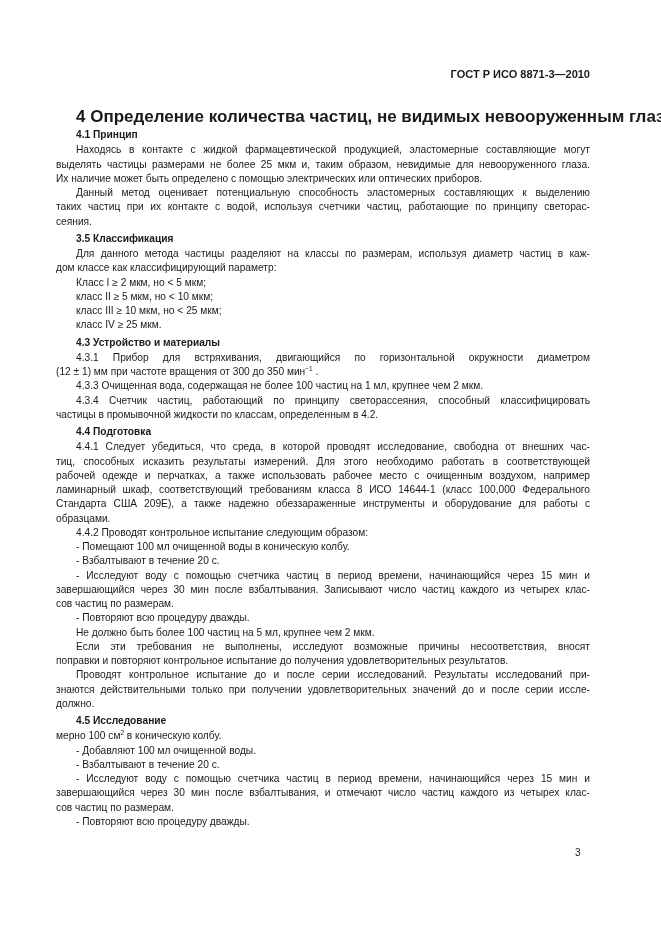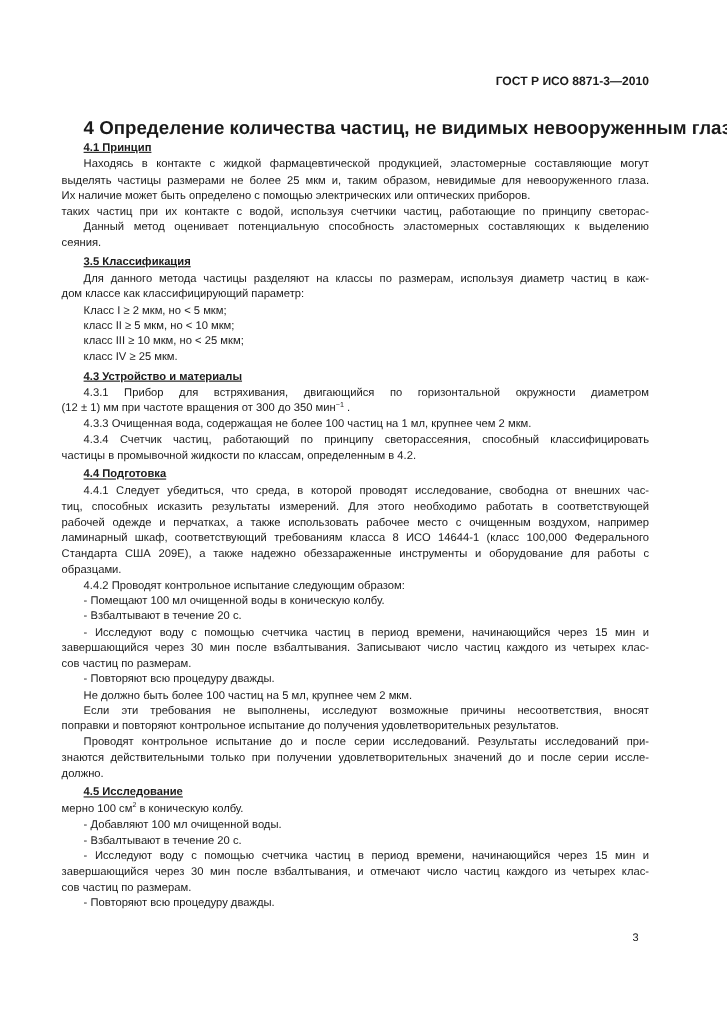"4.1 Принцип" .h2 { text-decoration: underline -> none }
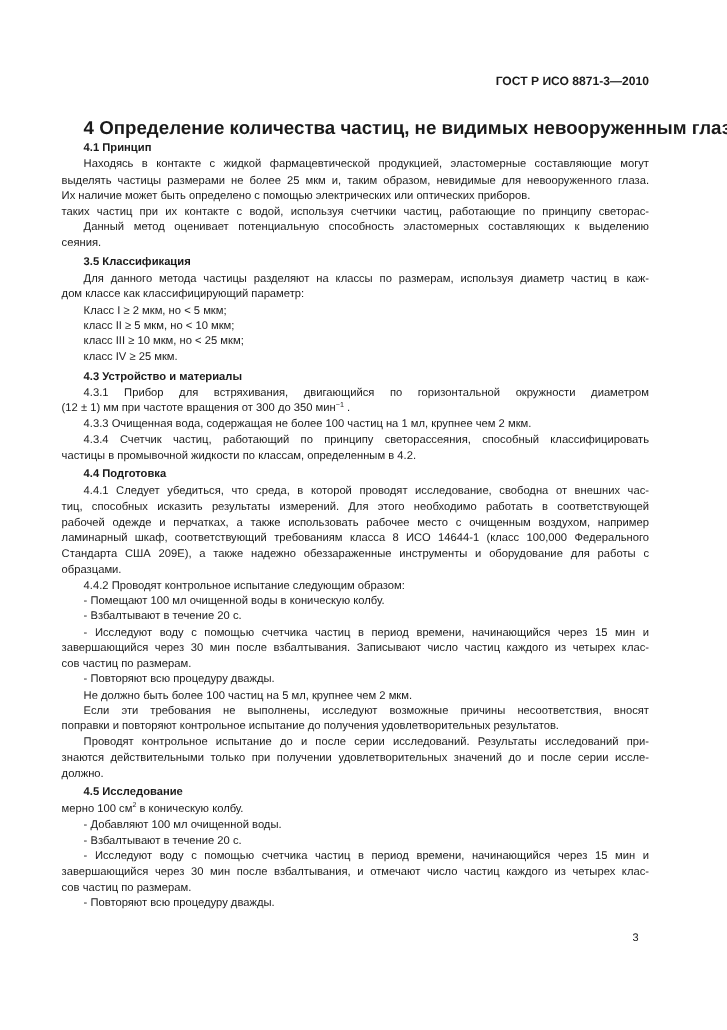"таких частиц при их контакте" span.line { order: before "Данный метод оценивает потенциальную" -> after "Данный метод оценивает потенциальную" }
